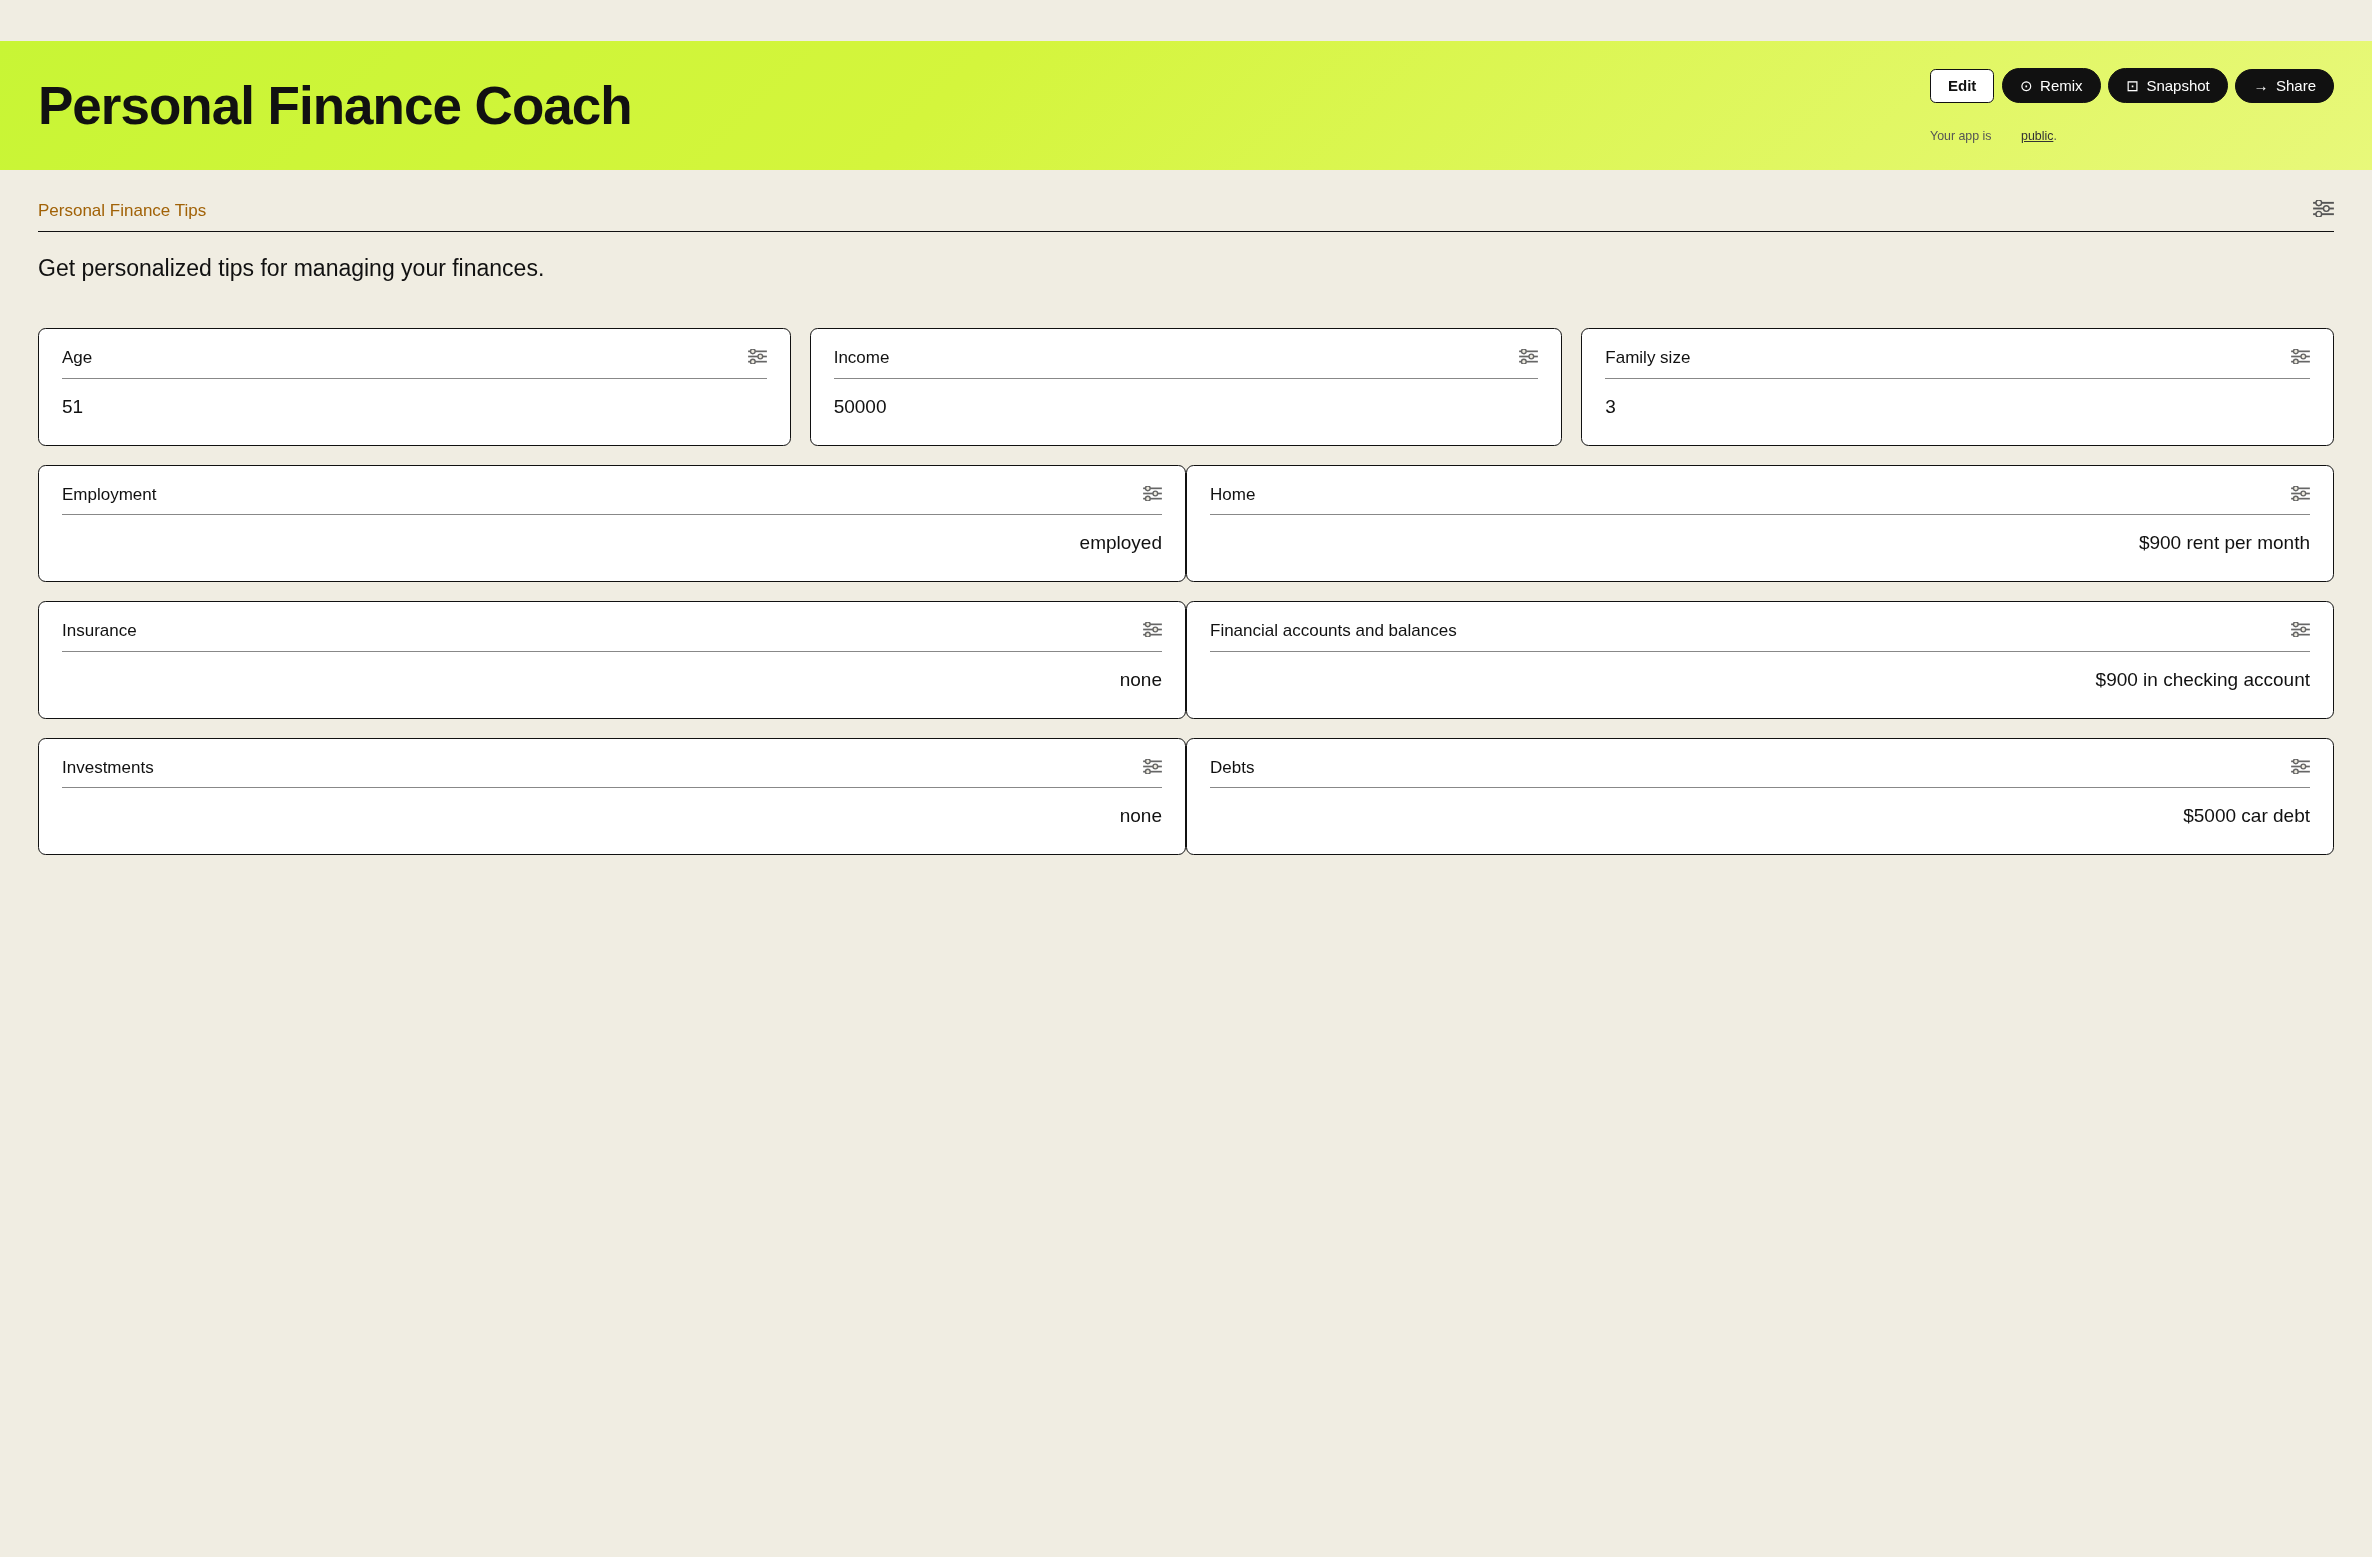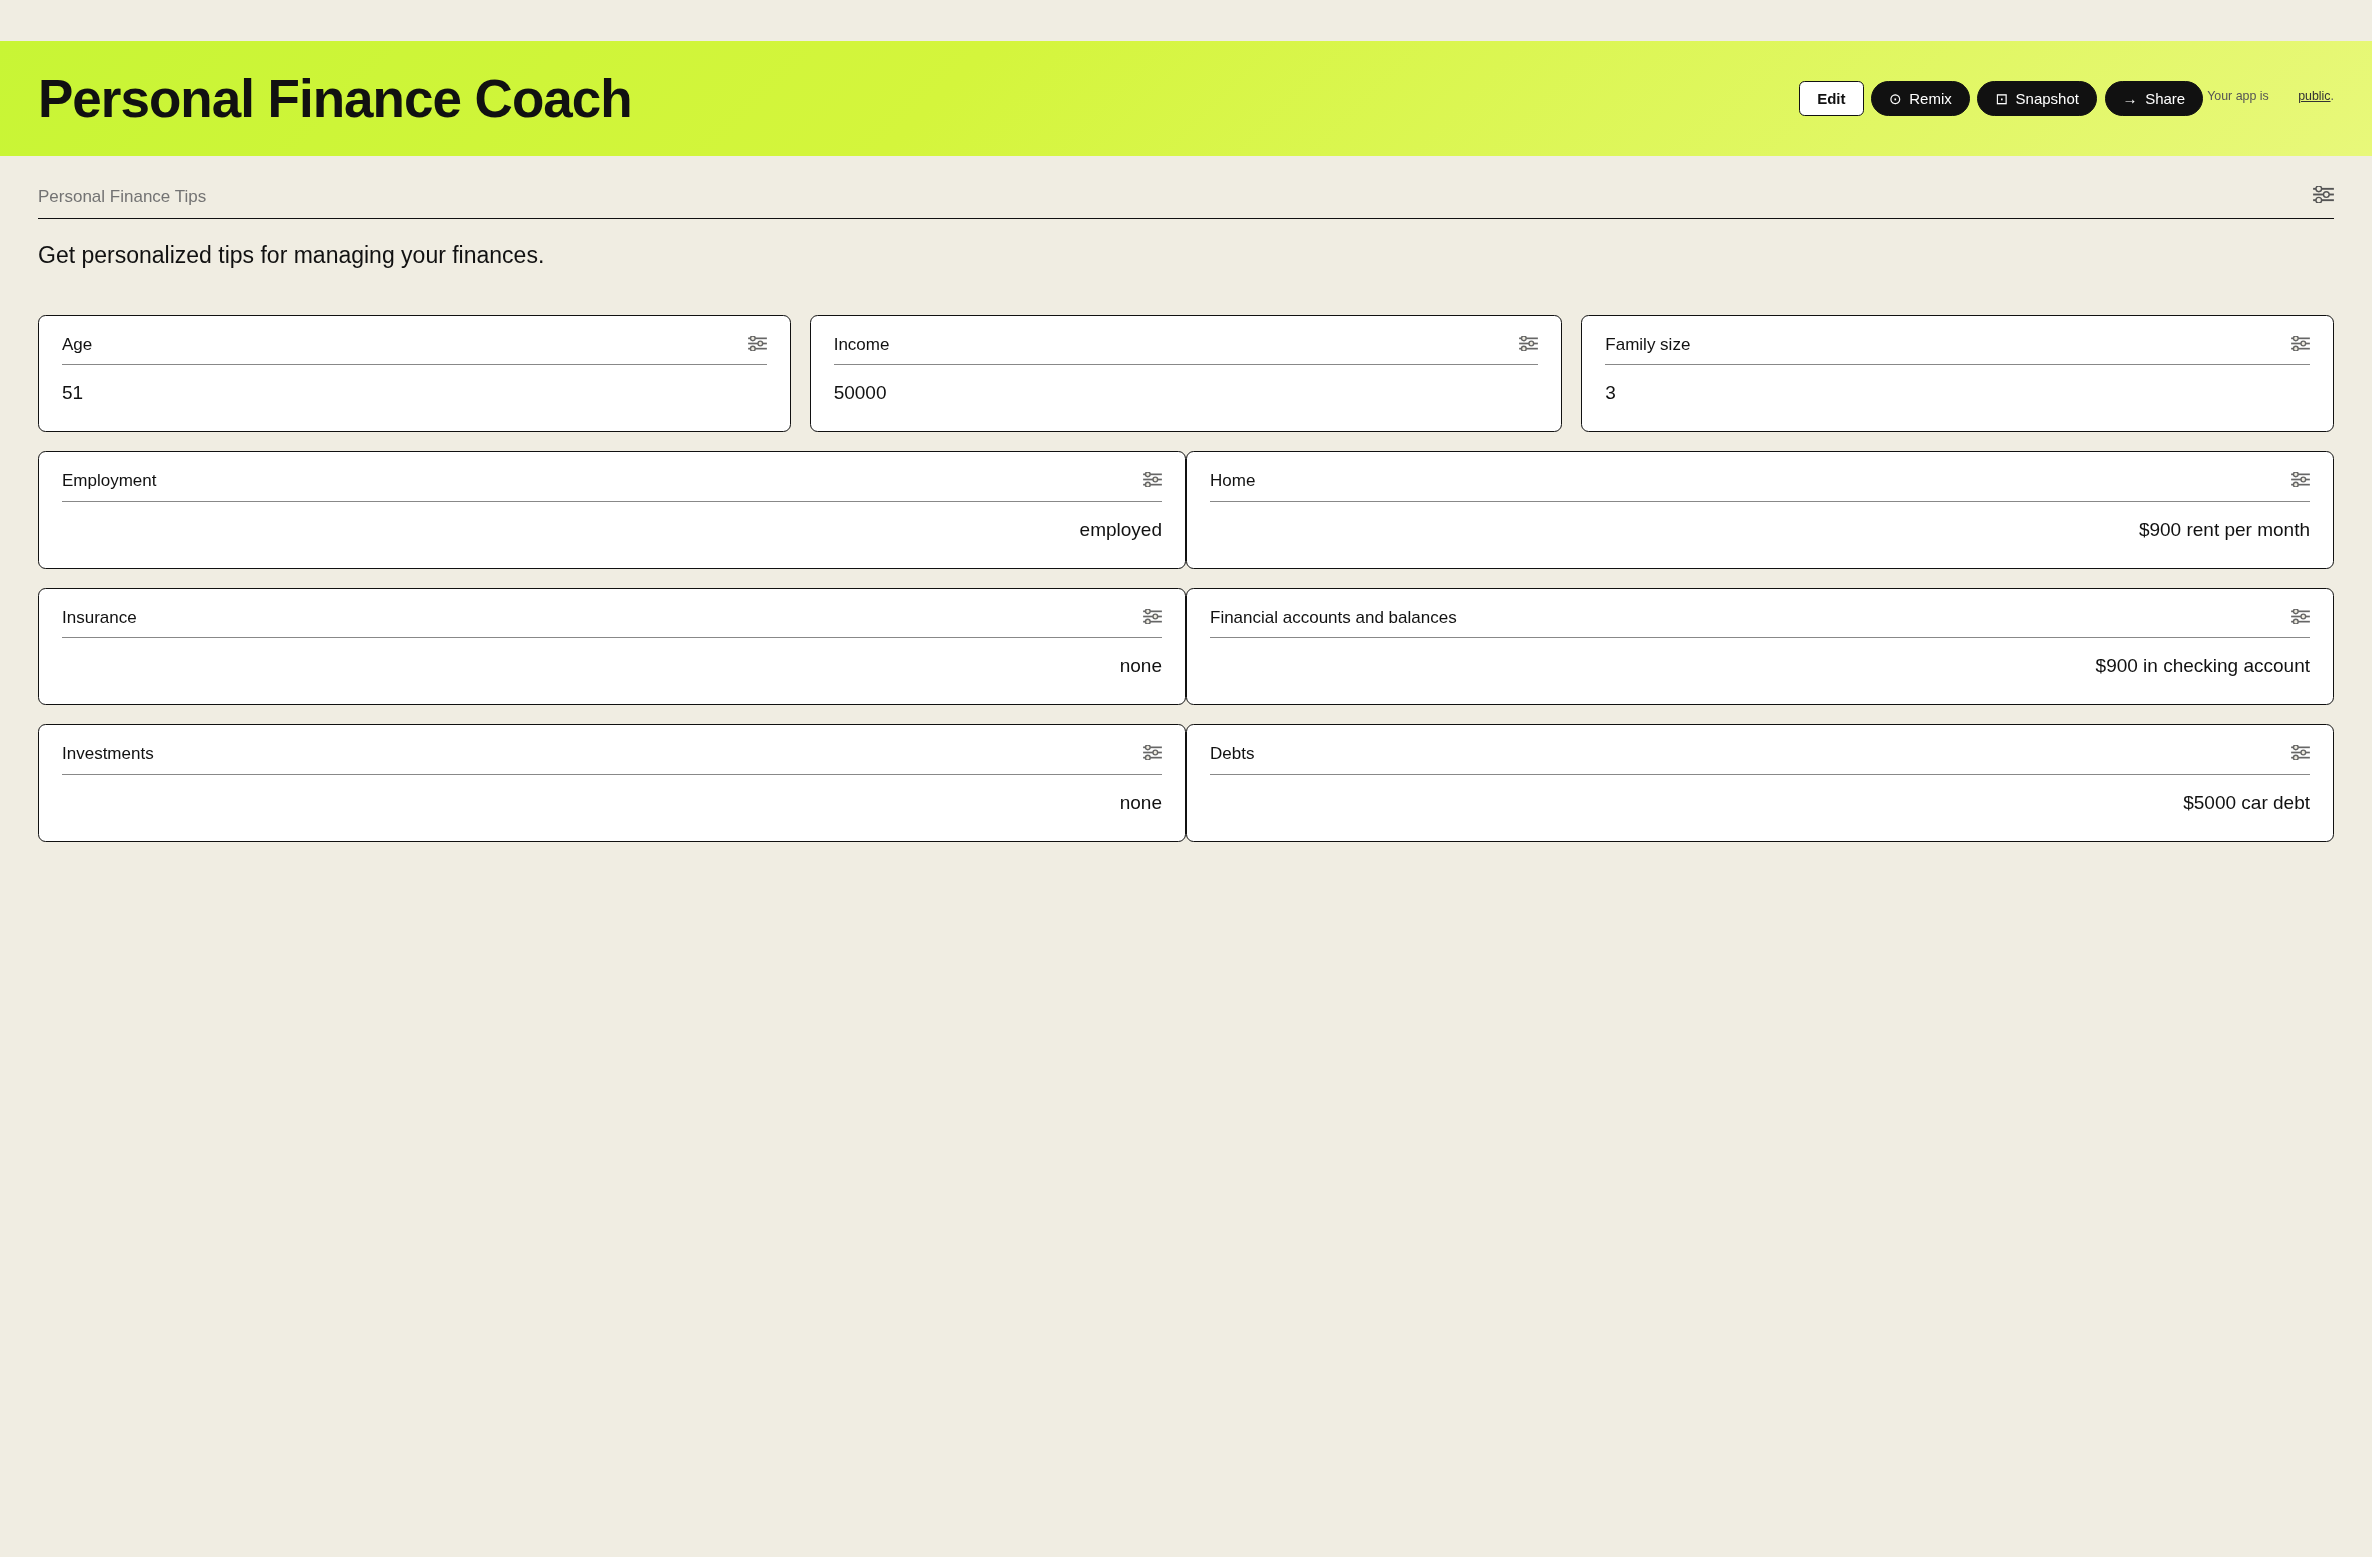"Edit" .header-actions { flex-direction: row -> column; gap: 4px -> 18px }
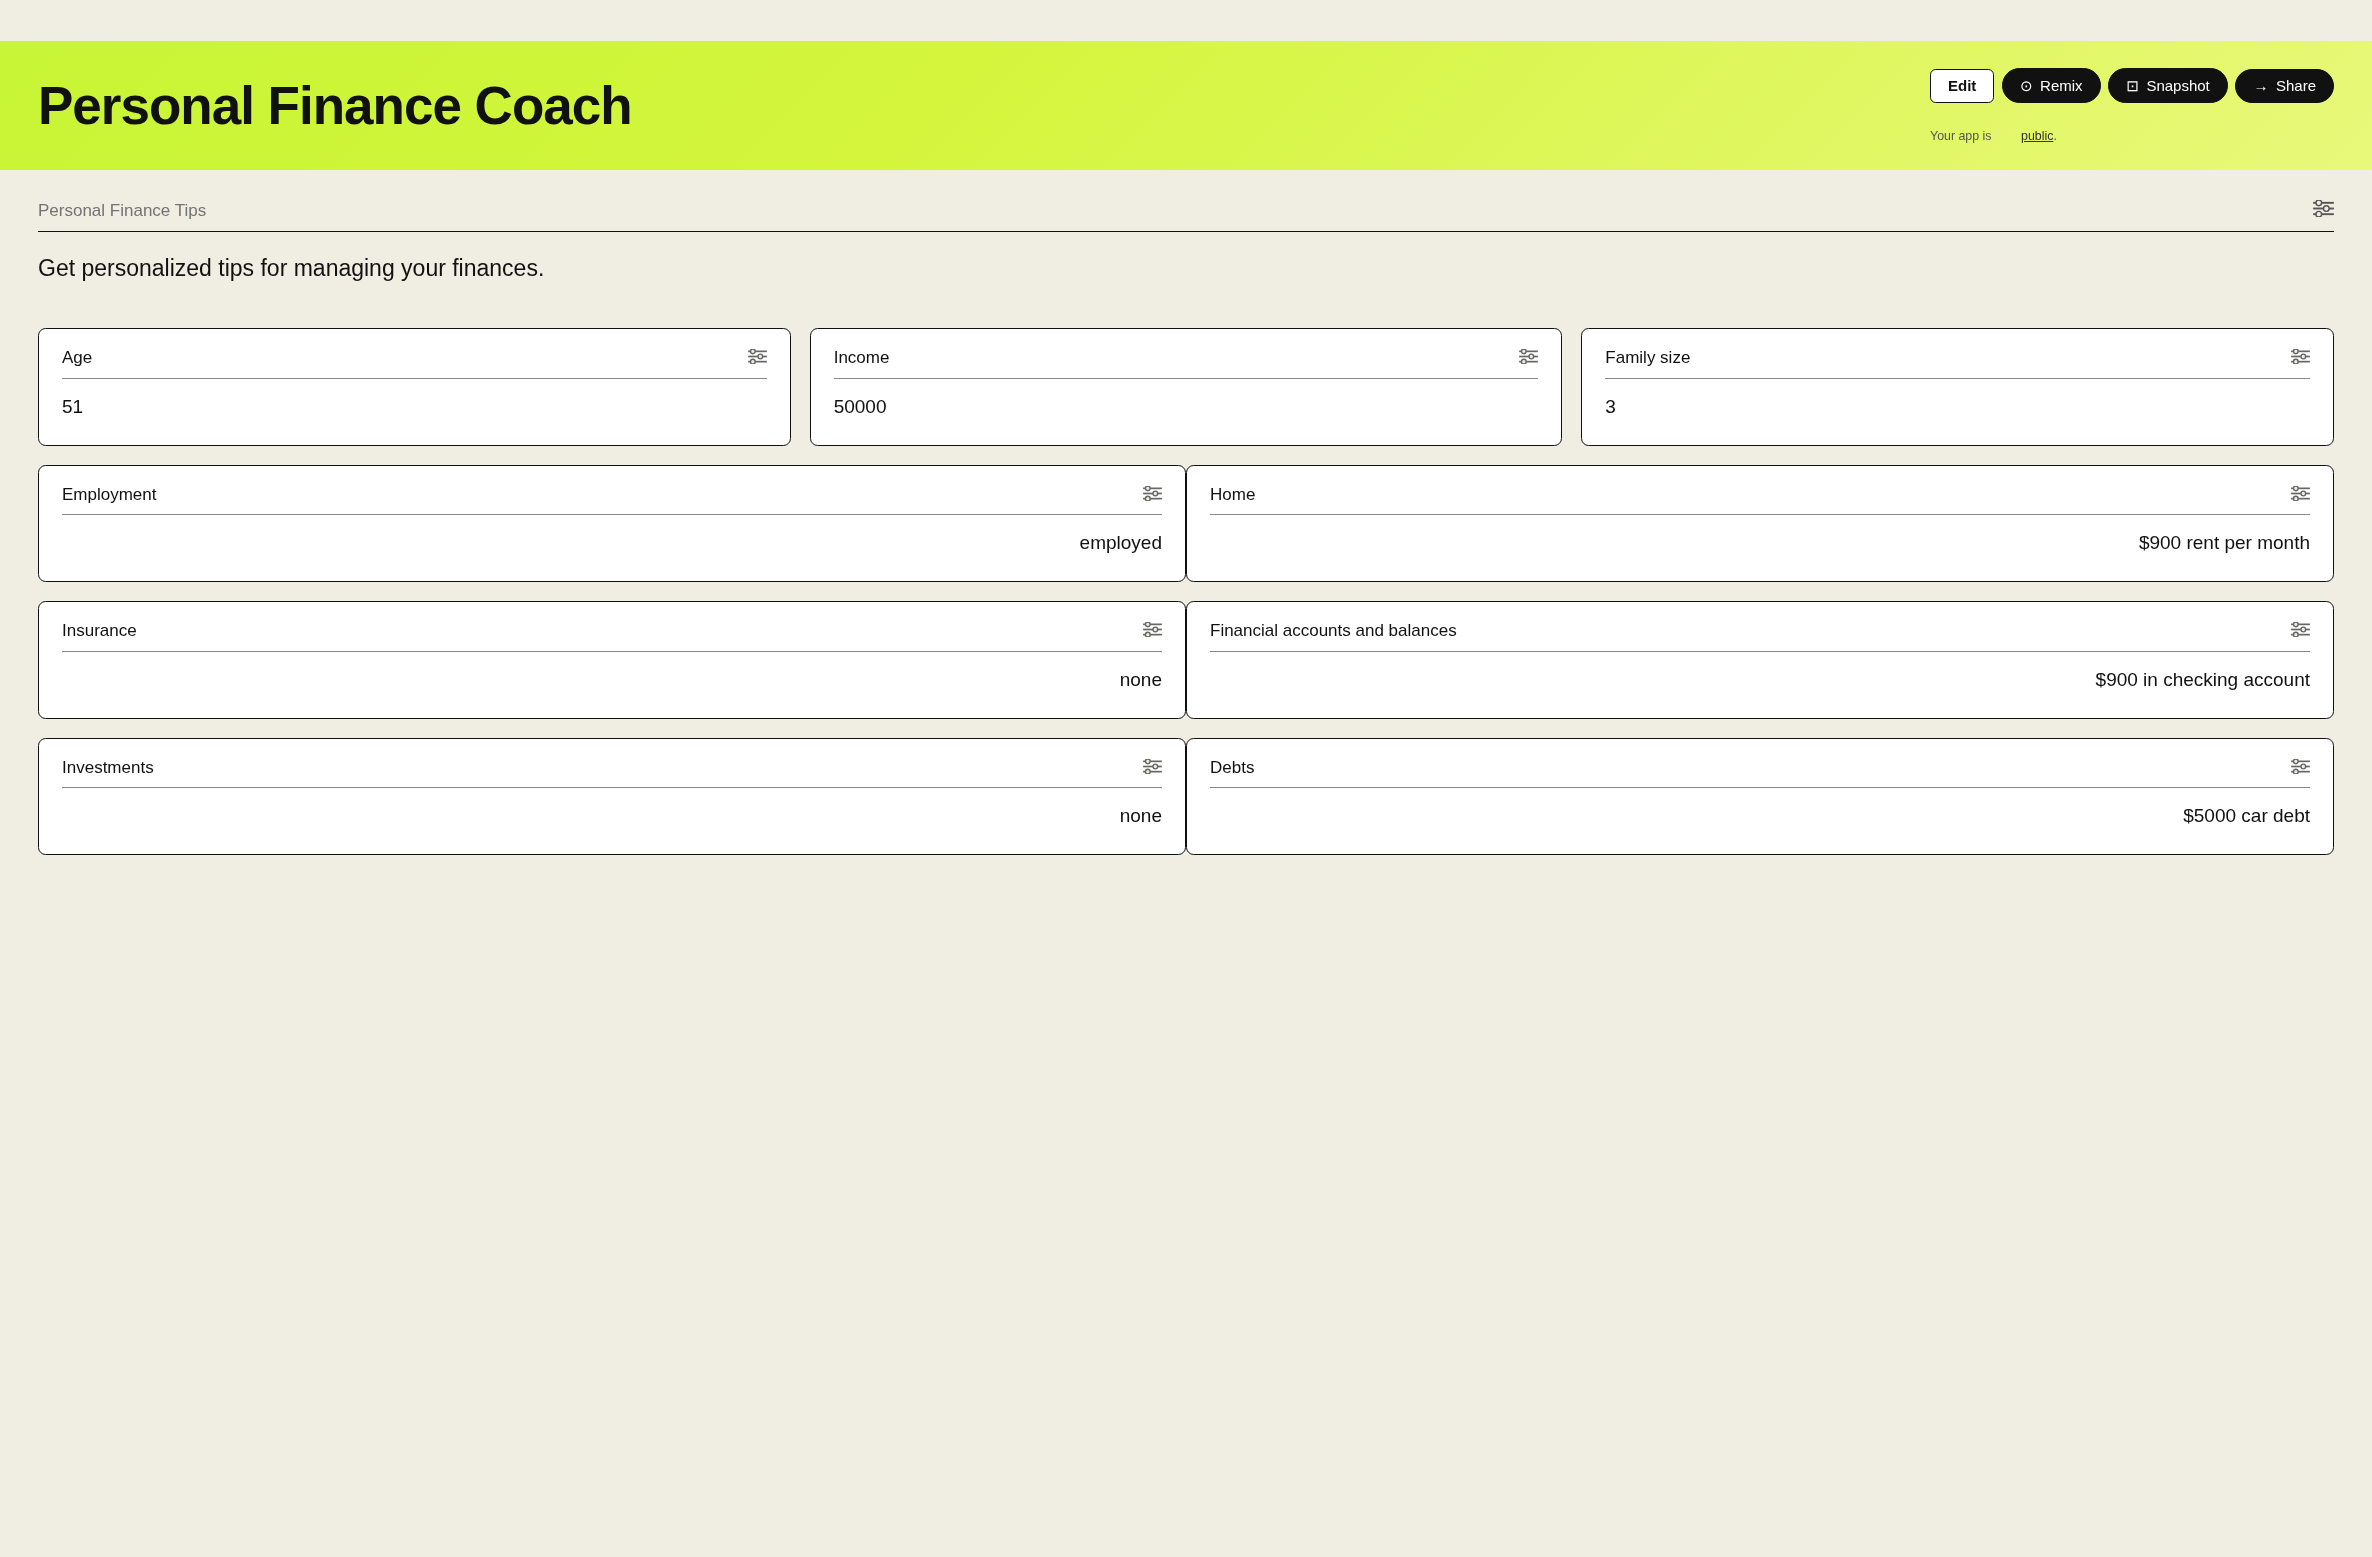"Personal Finance Tips" .section-title { color: #737373 -> #a16207 }
